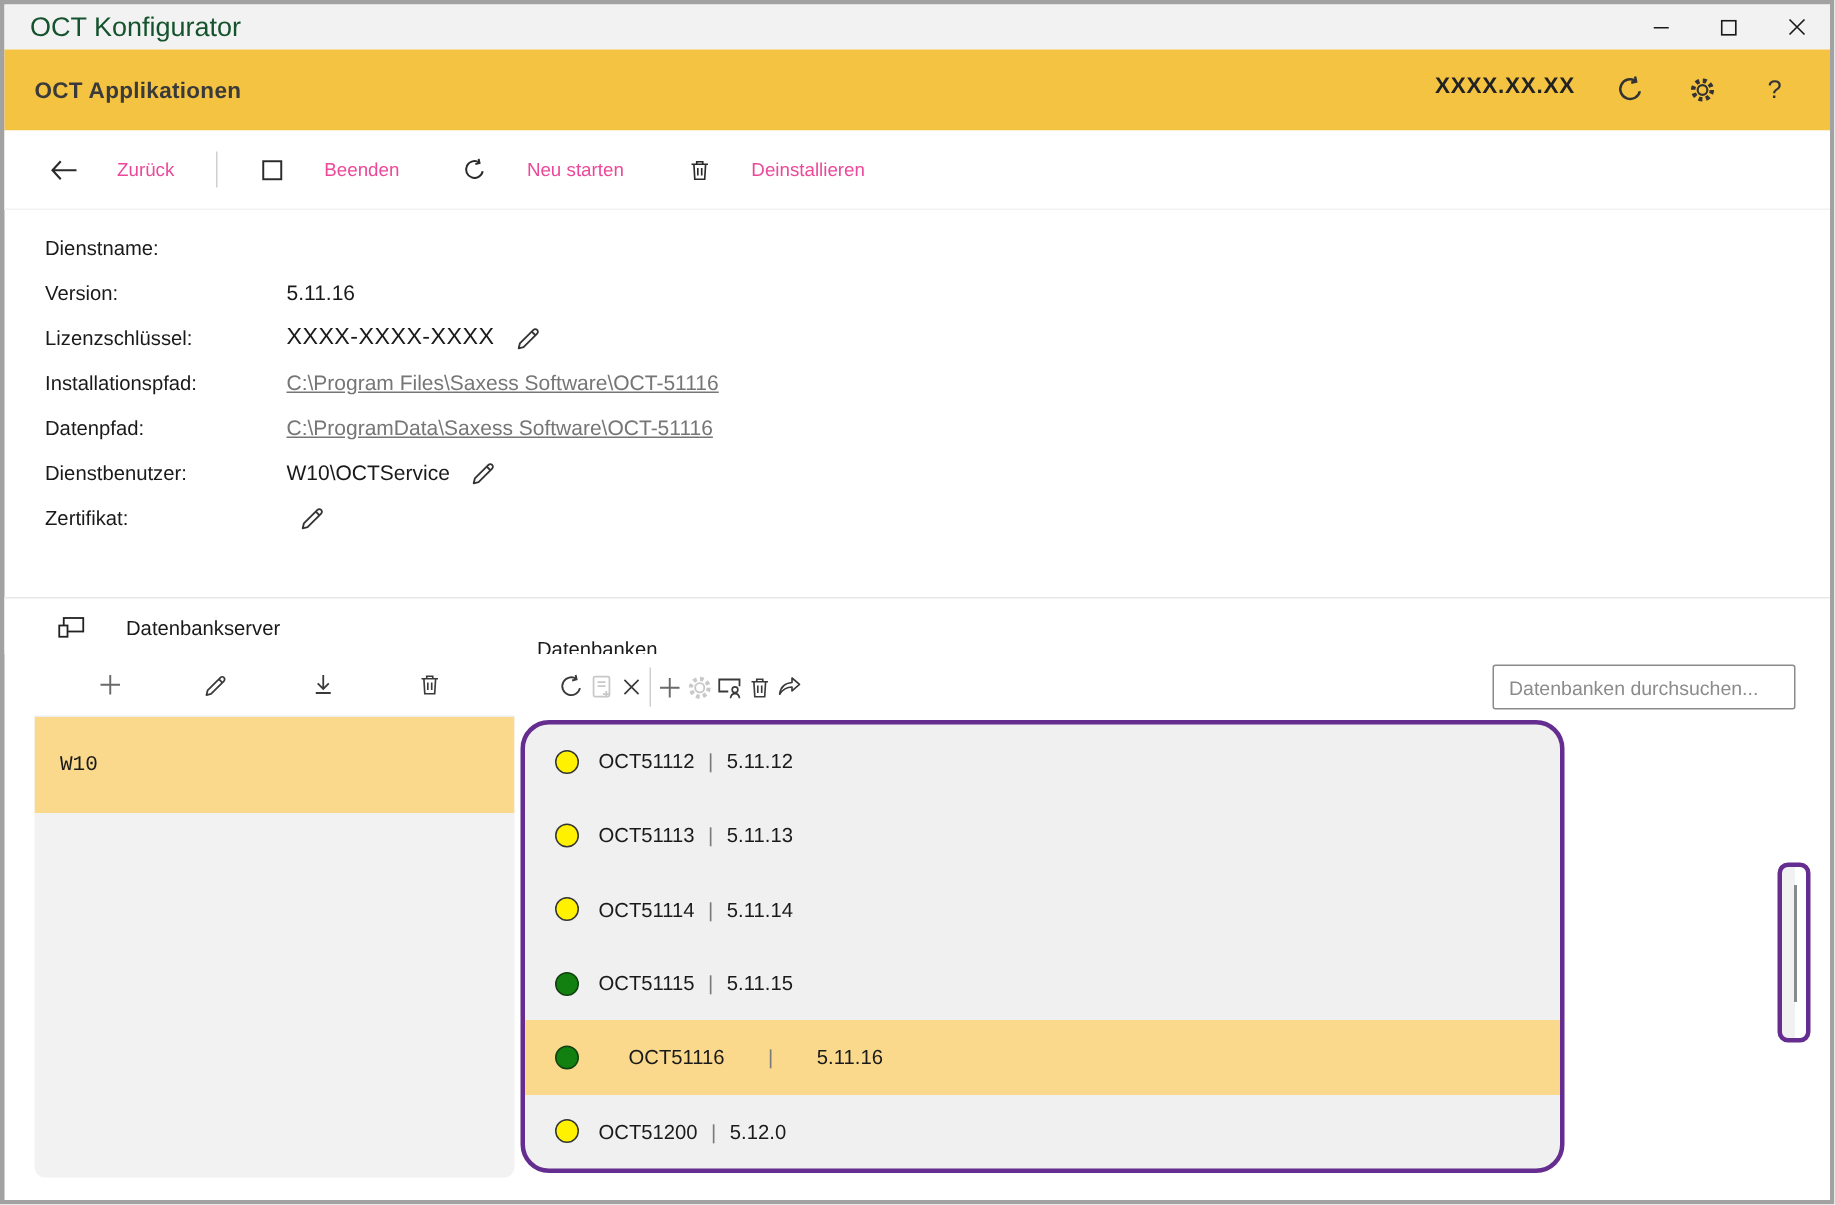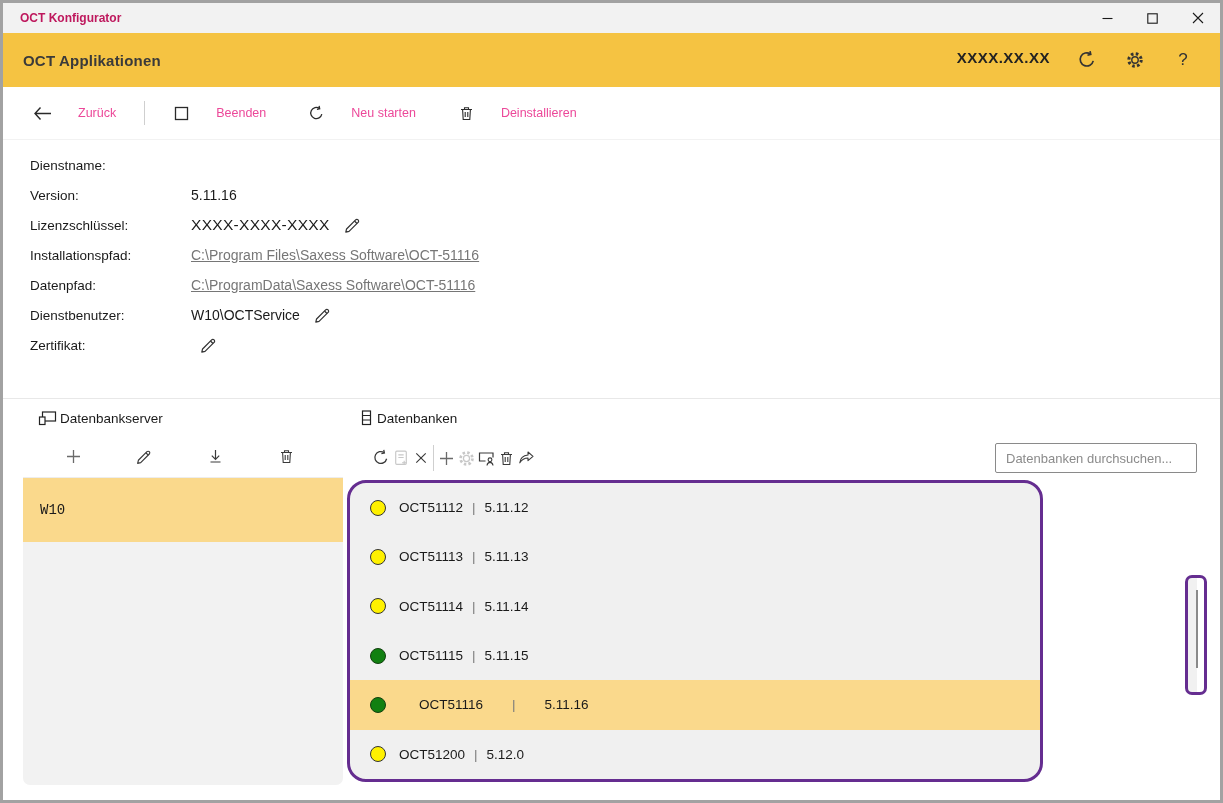"OCT Konfigurator" .titlebar-text { color: #be185d -> #14532d; font-size: 12px -> 18px; font-weight: bold -> none }
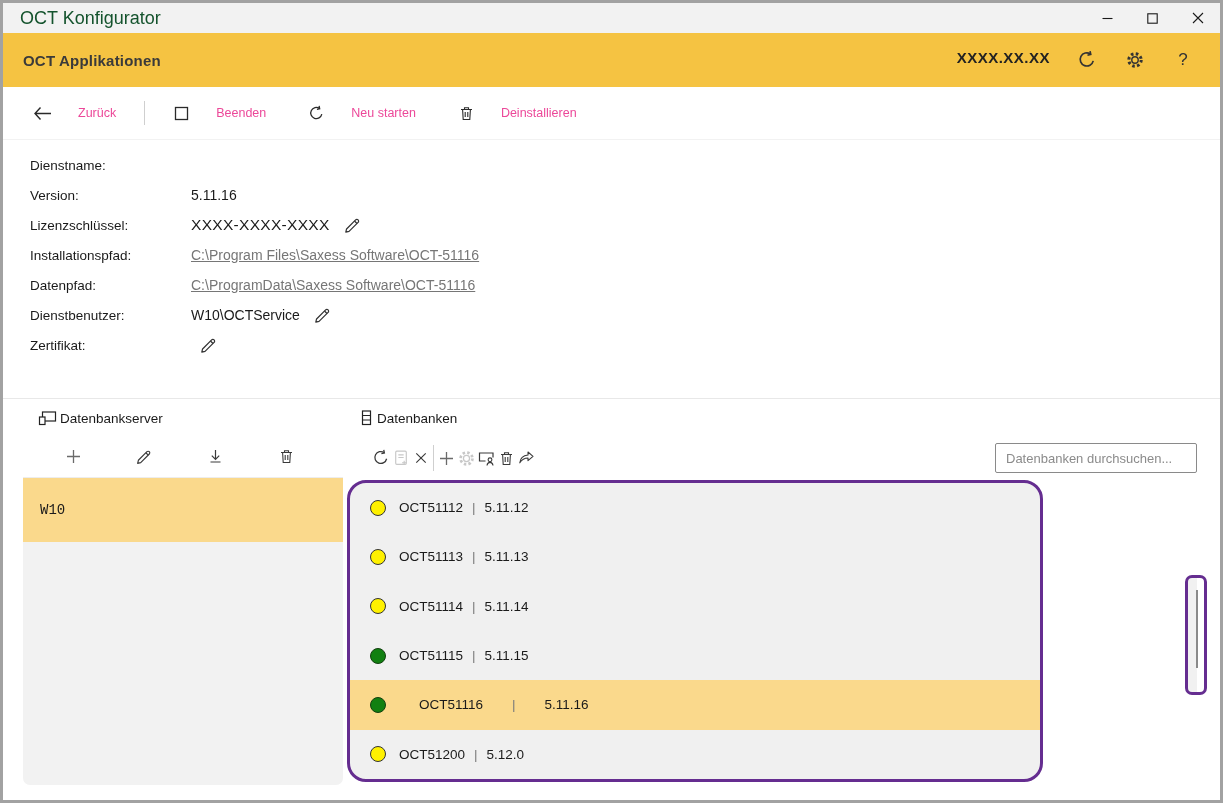"Datenbankserver" .phead { gap: 2px -> 26px }
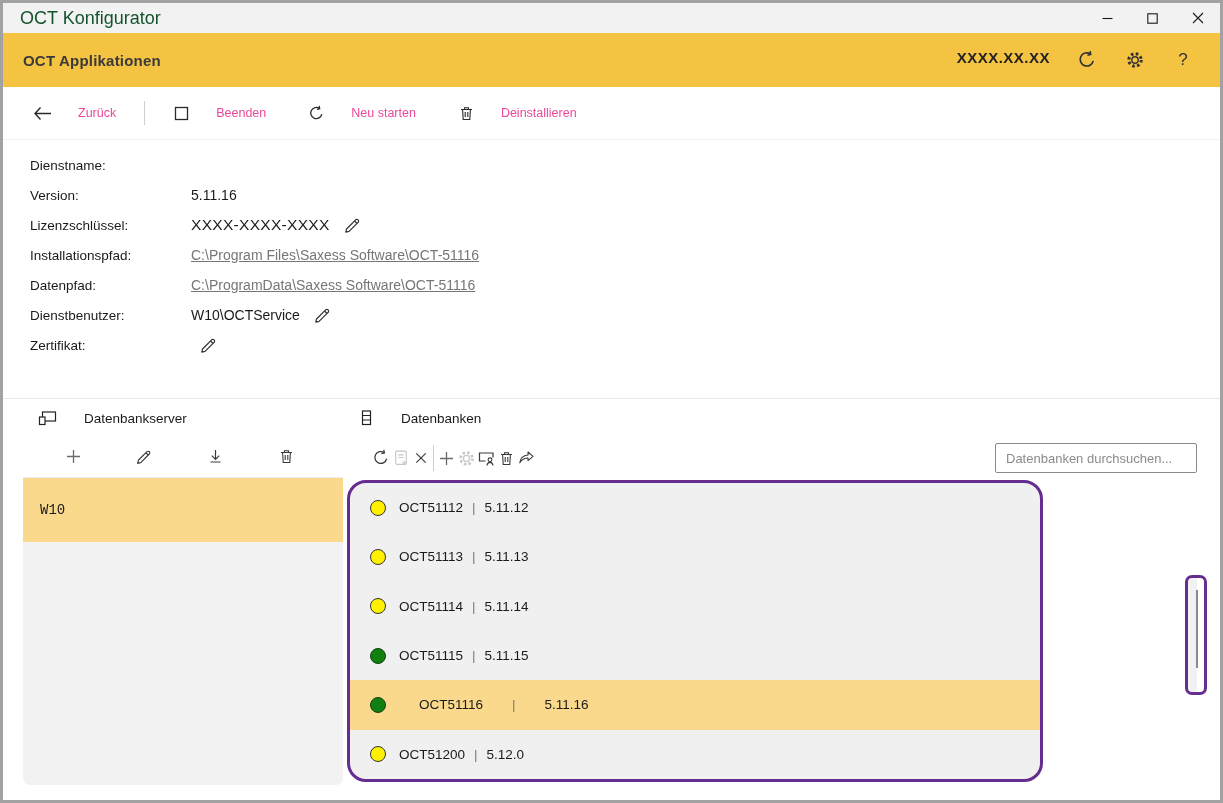"Datenbanken" .phead-right { flex-direction: none -> column }
